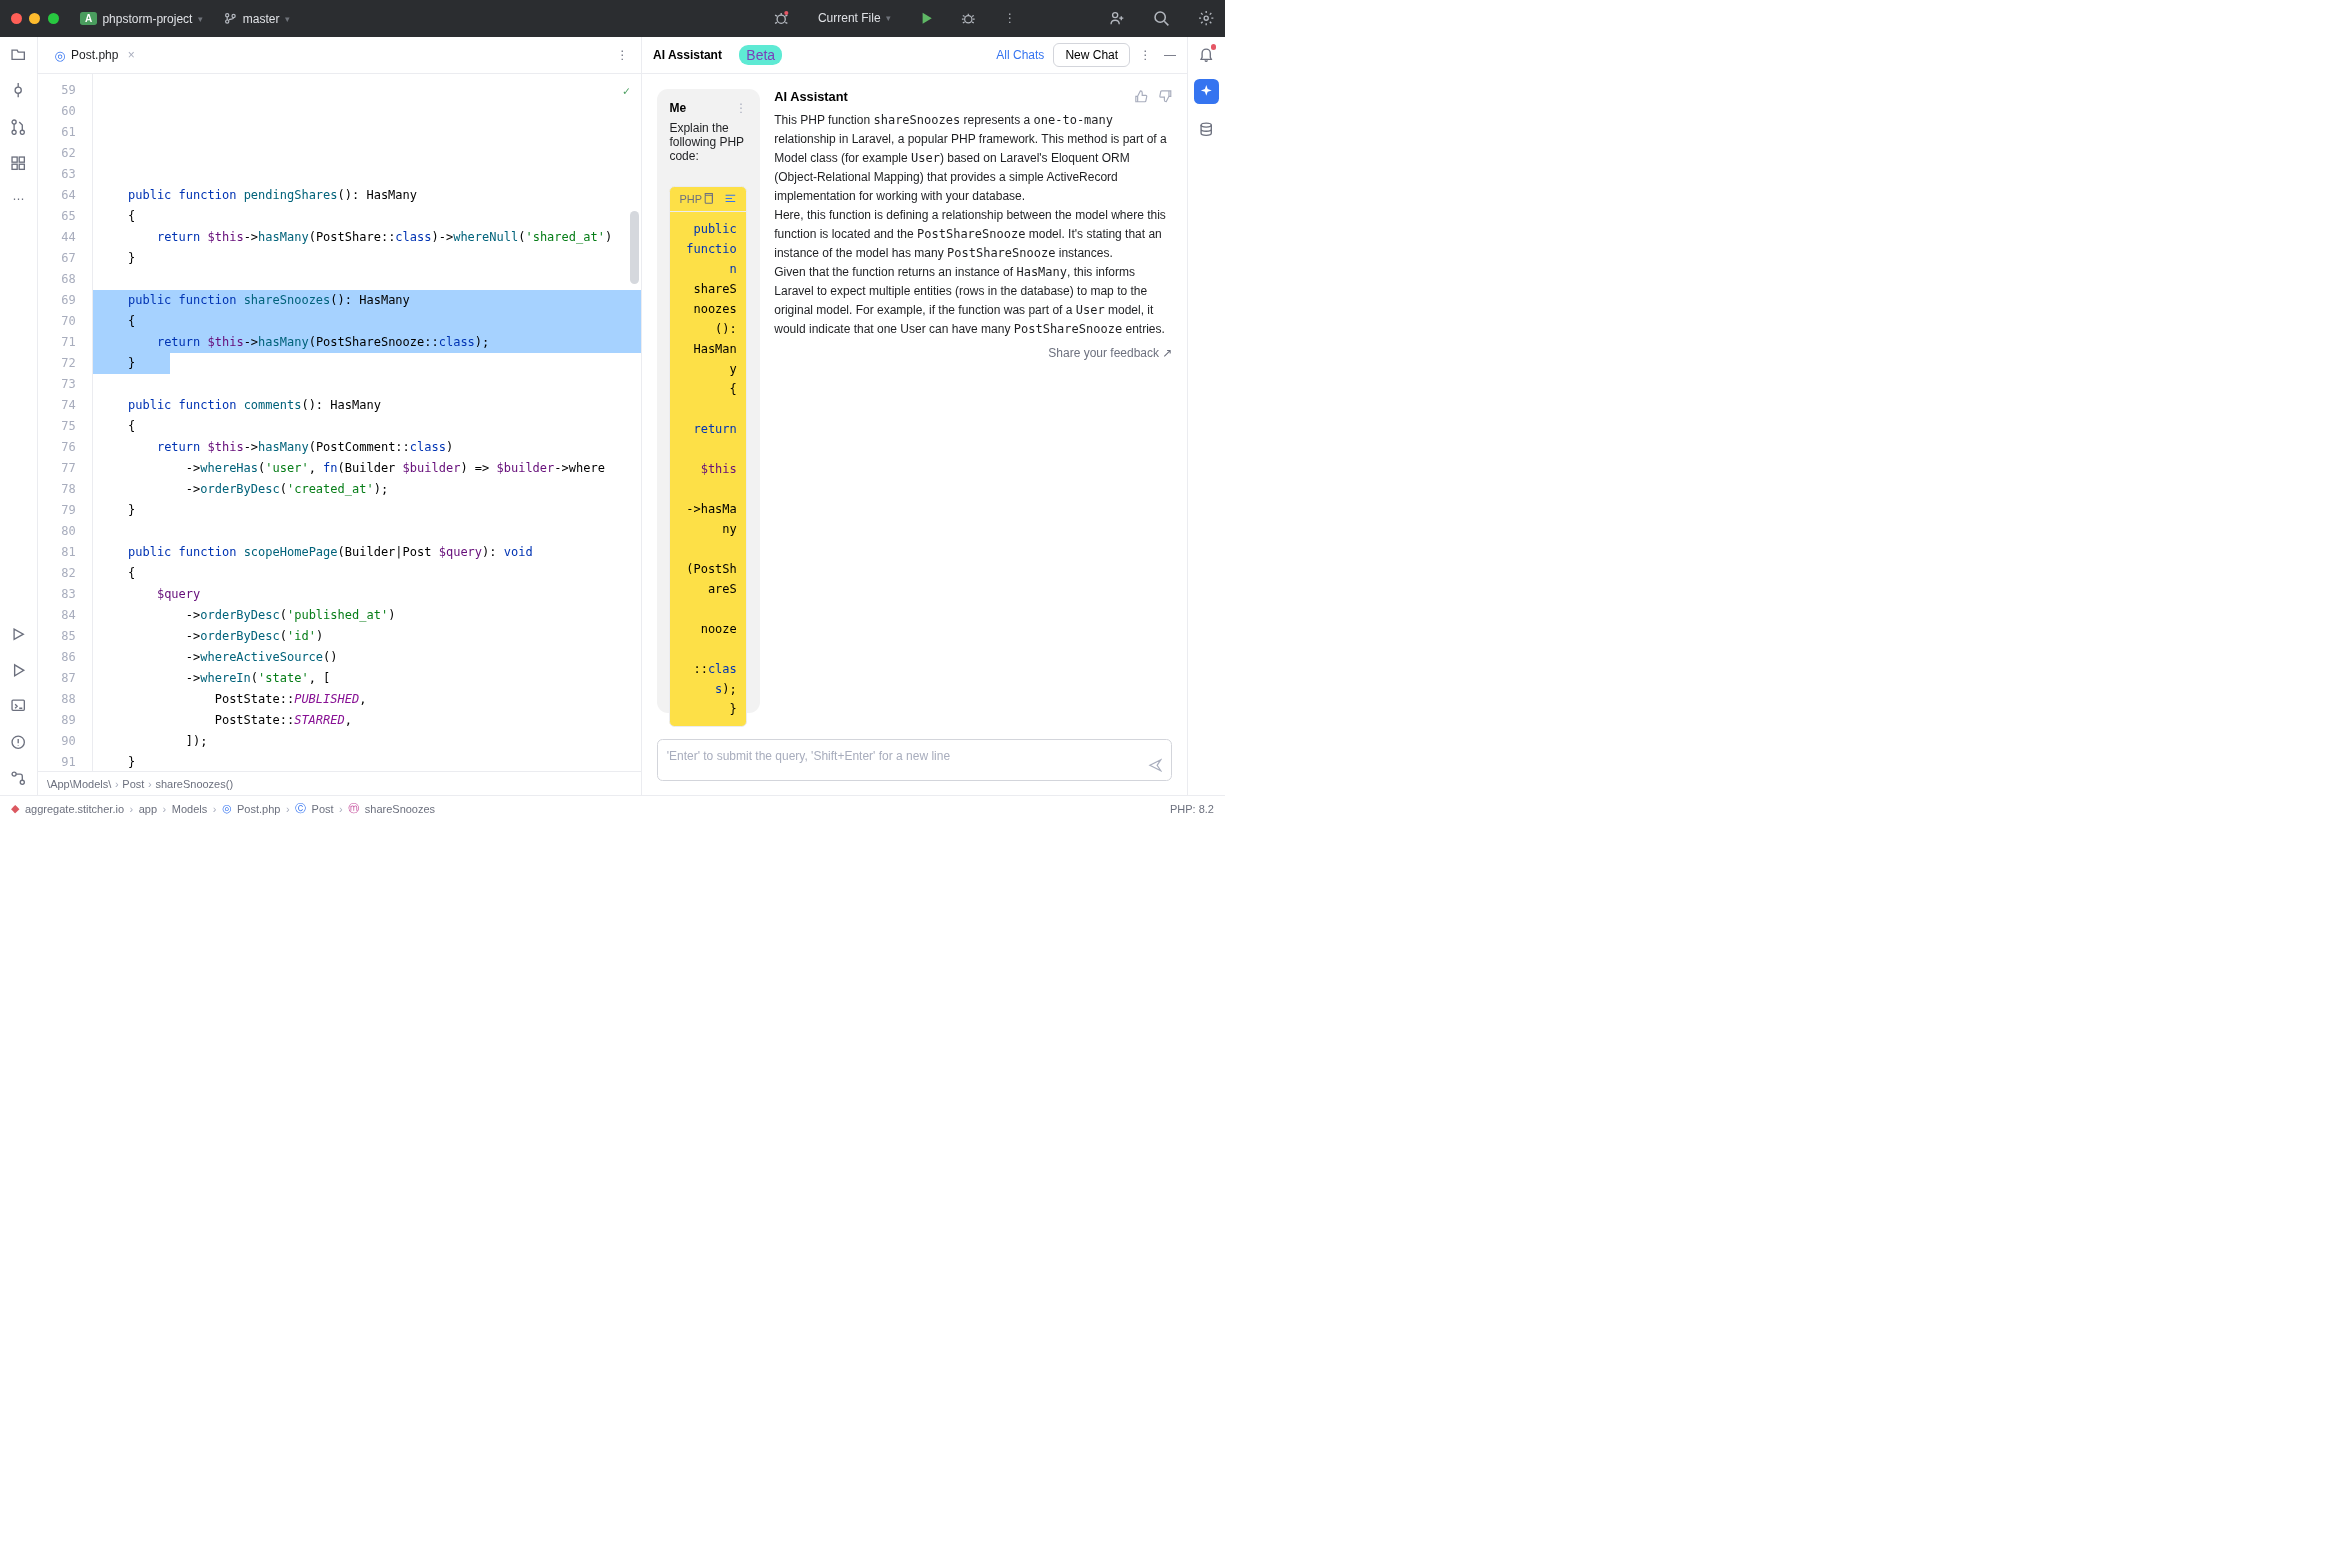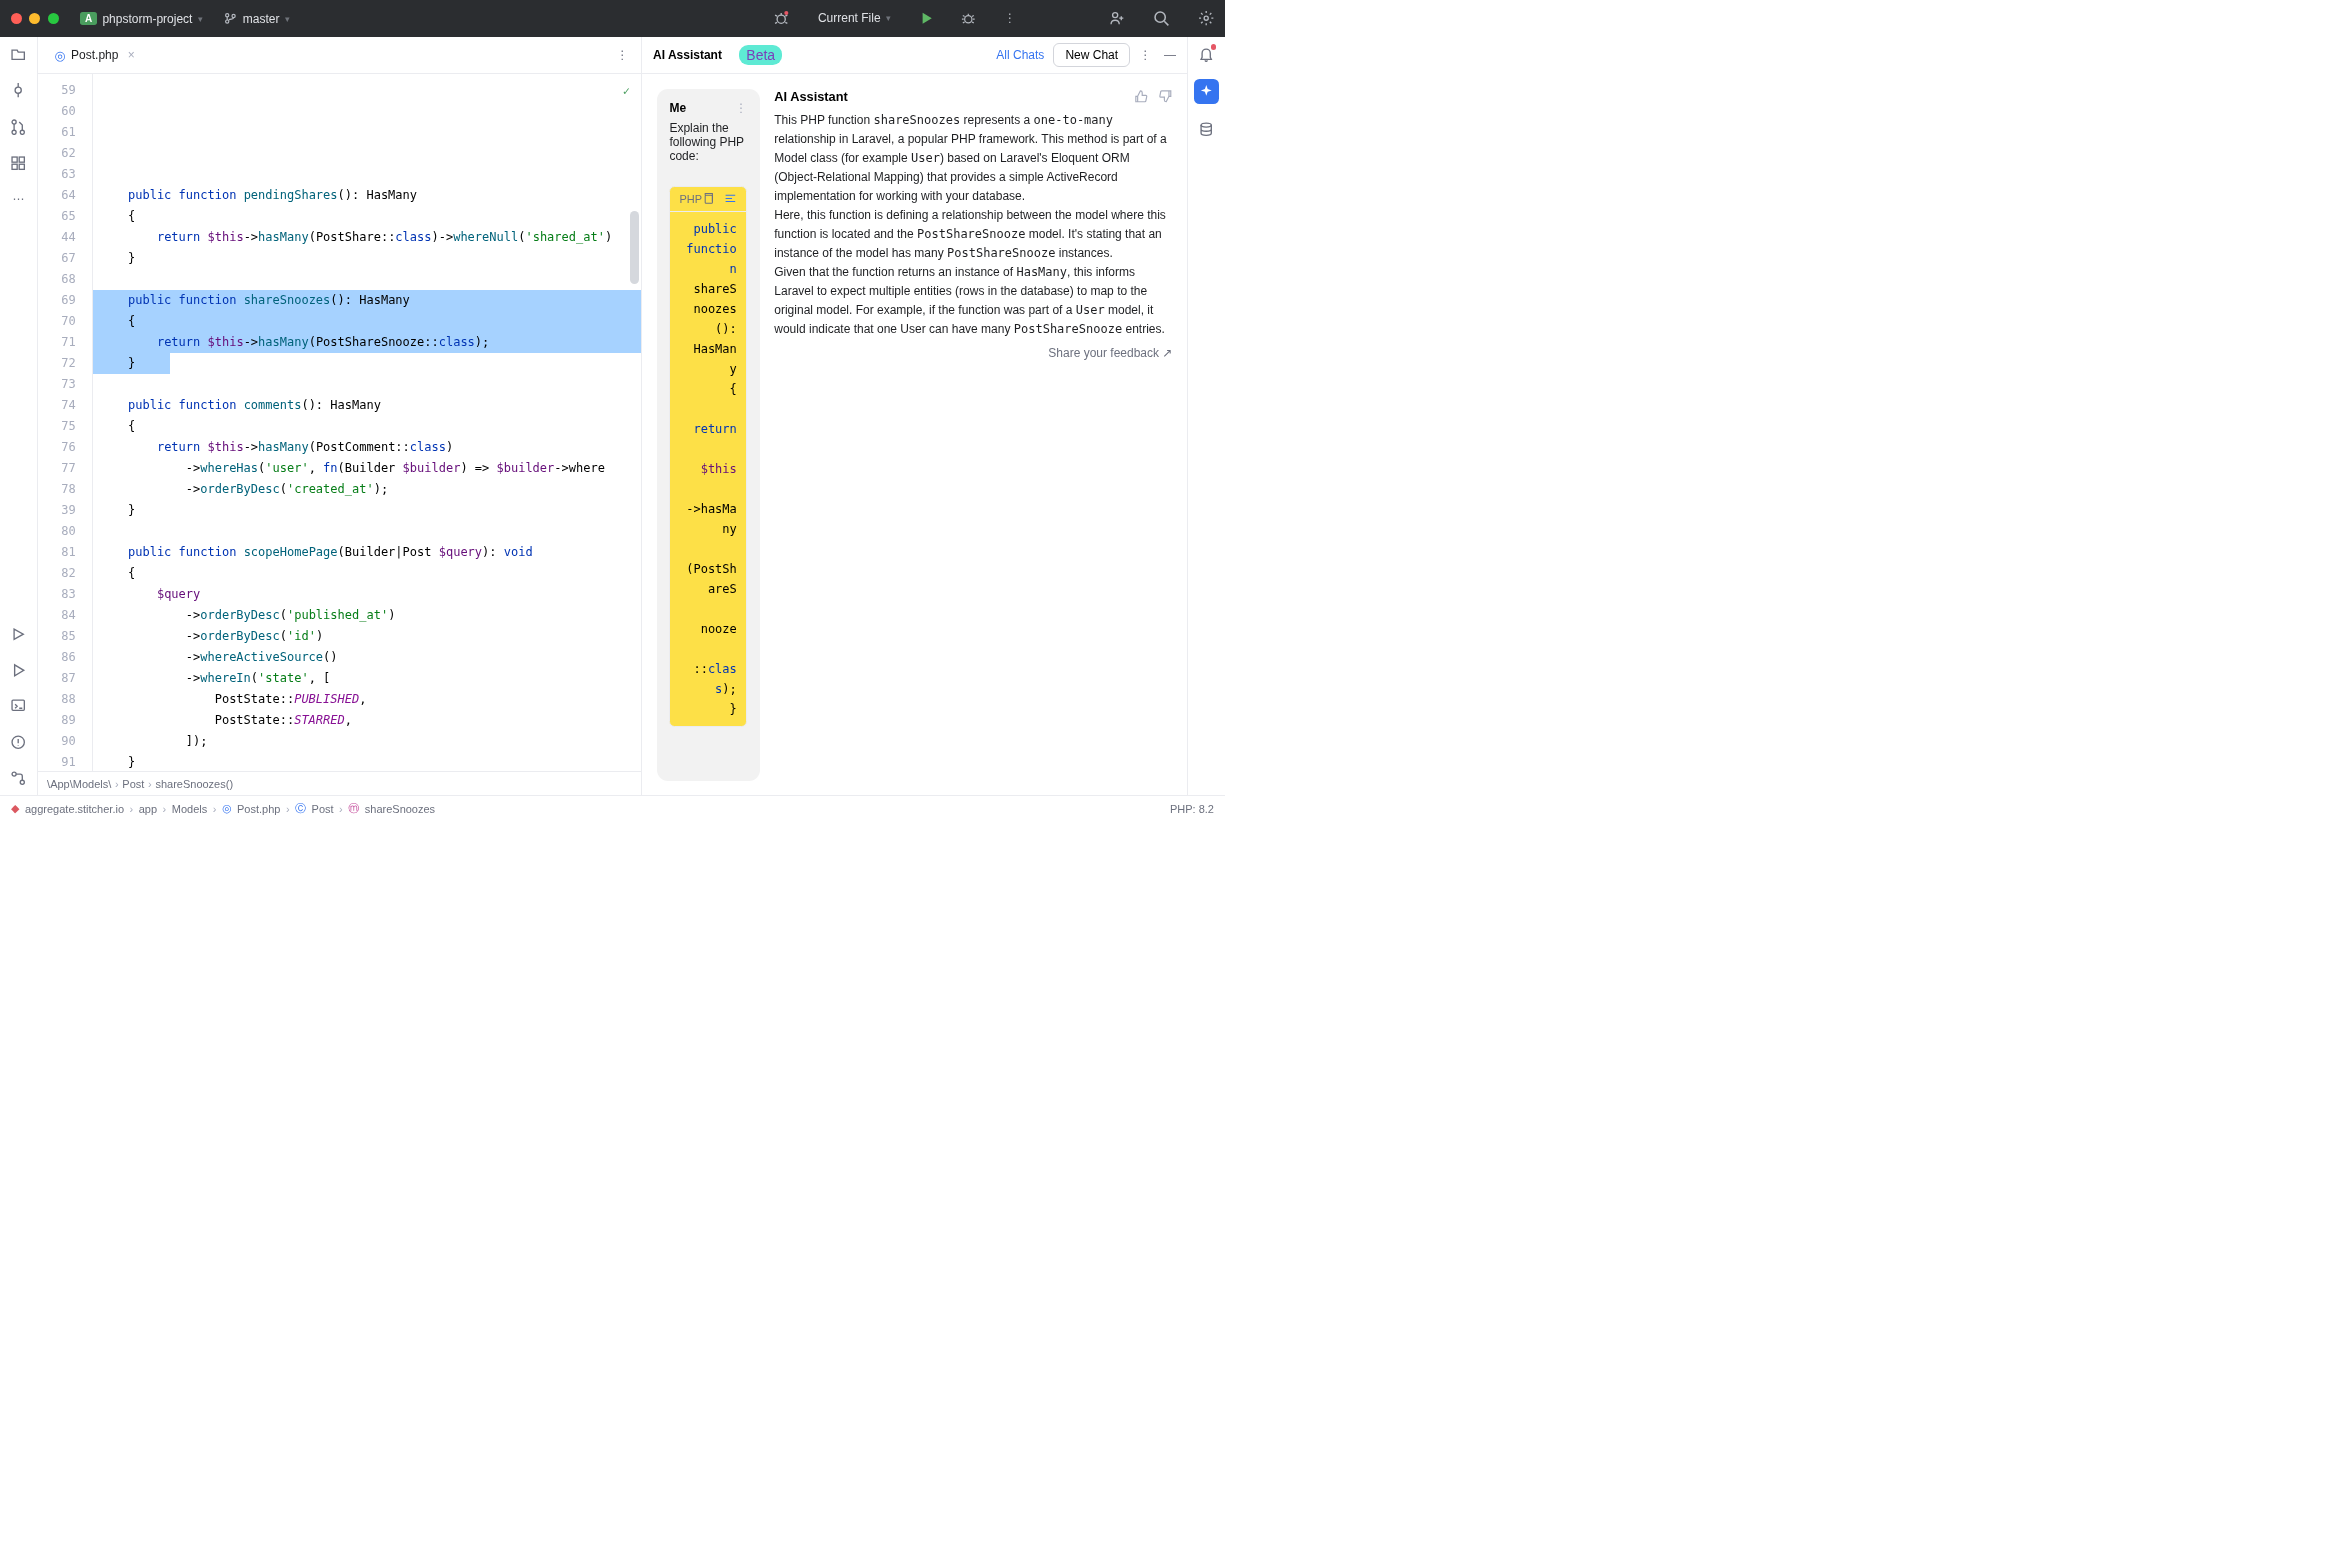"39" div { text: 39 -> 79 }
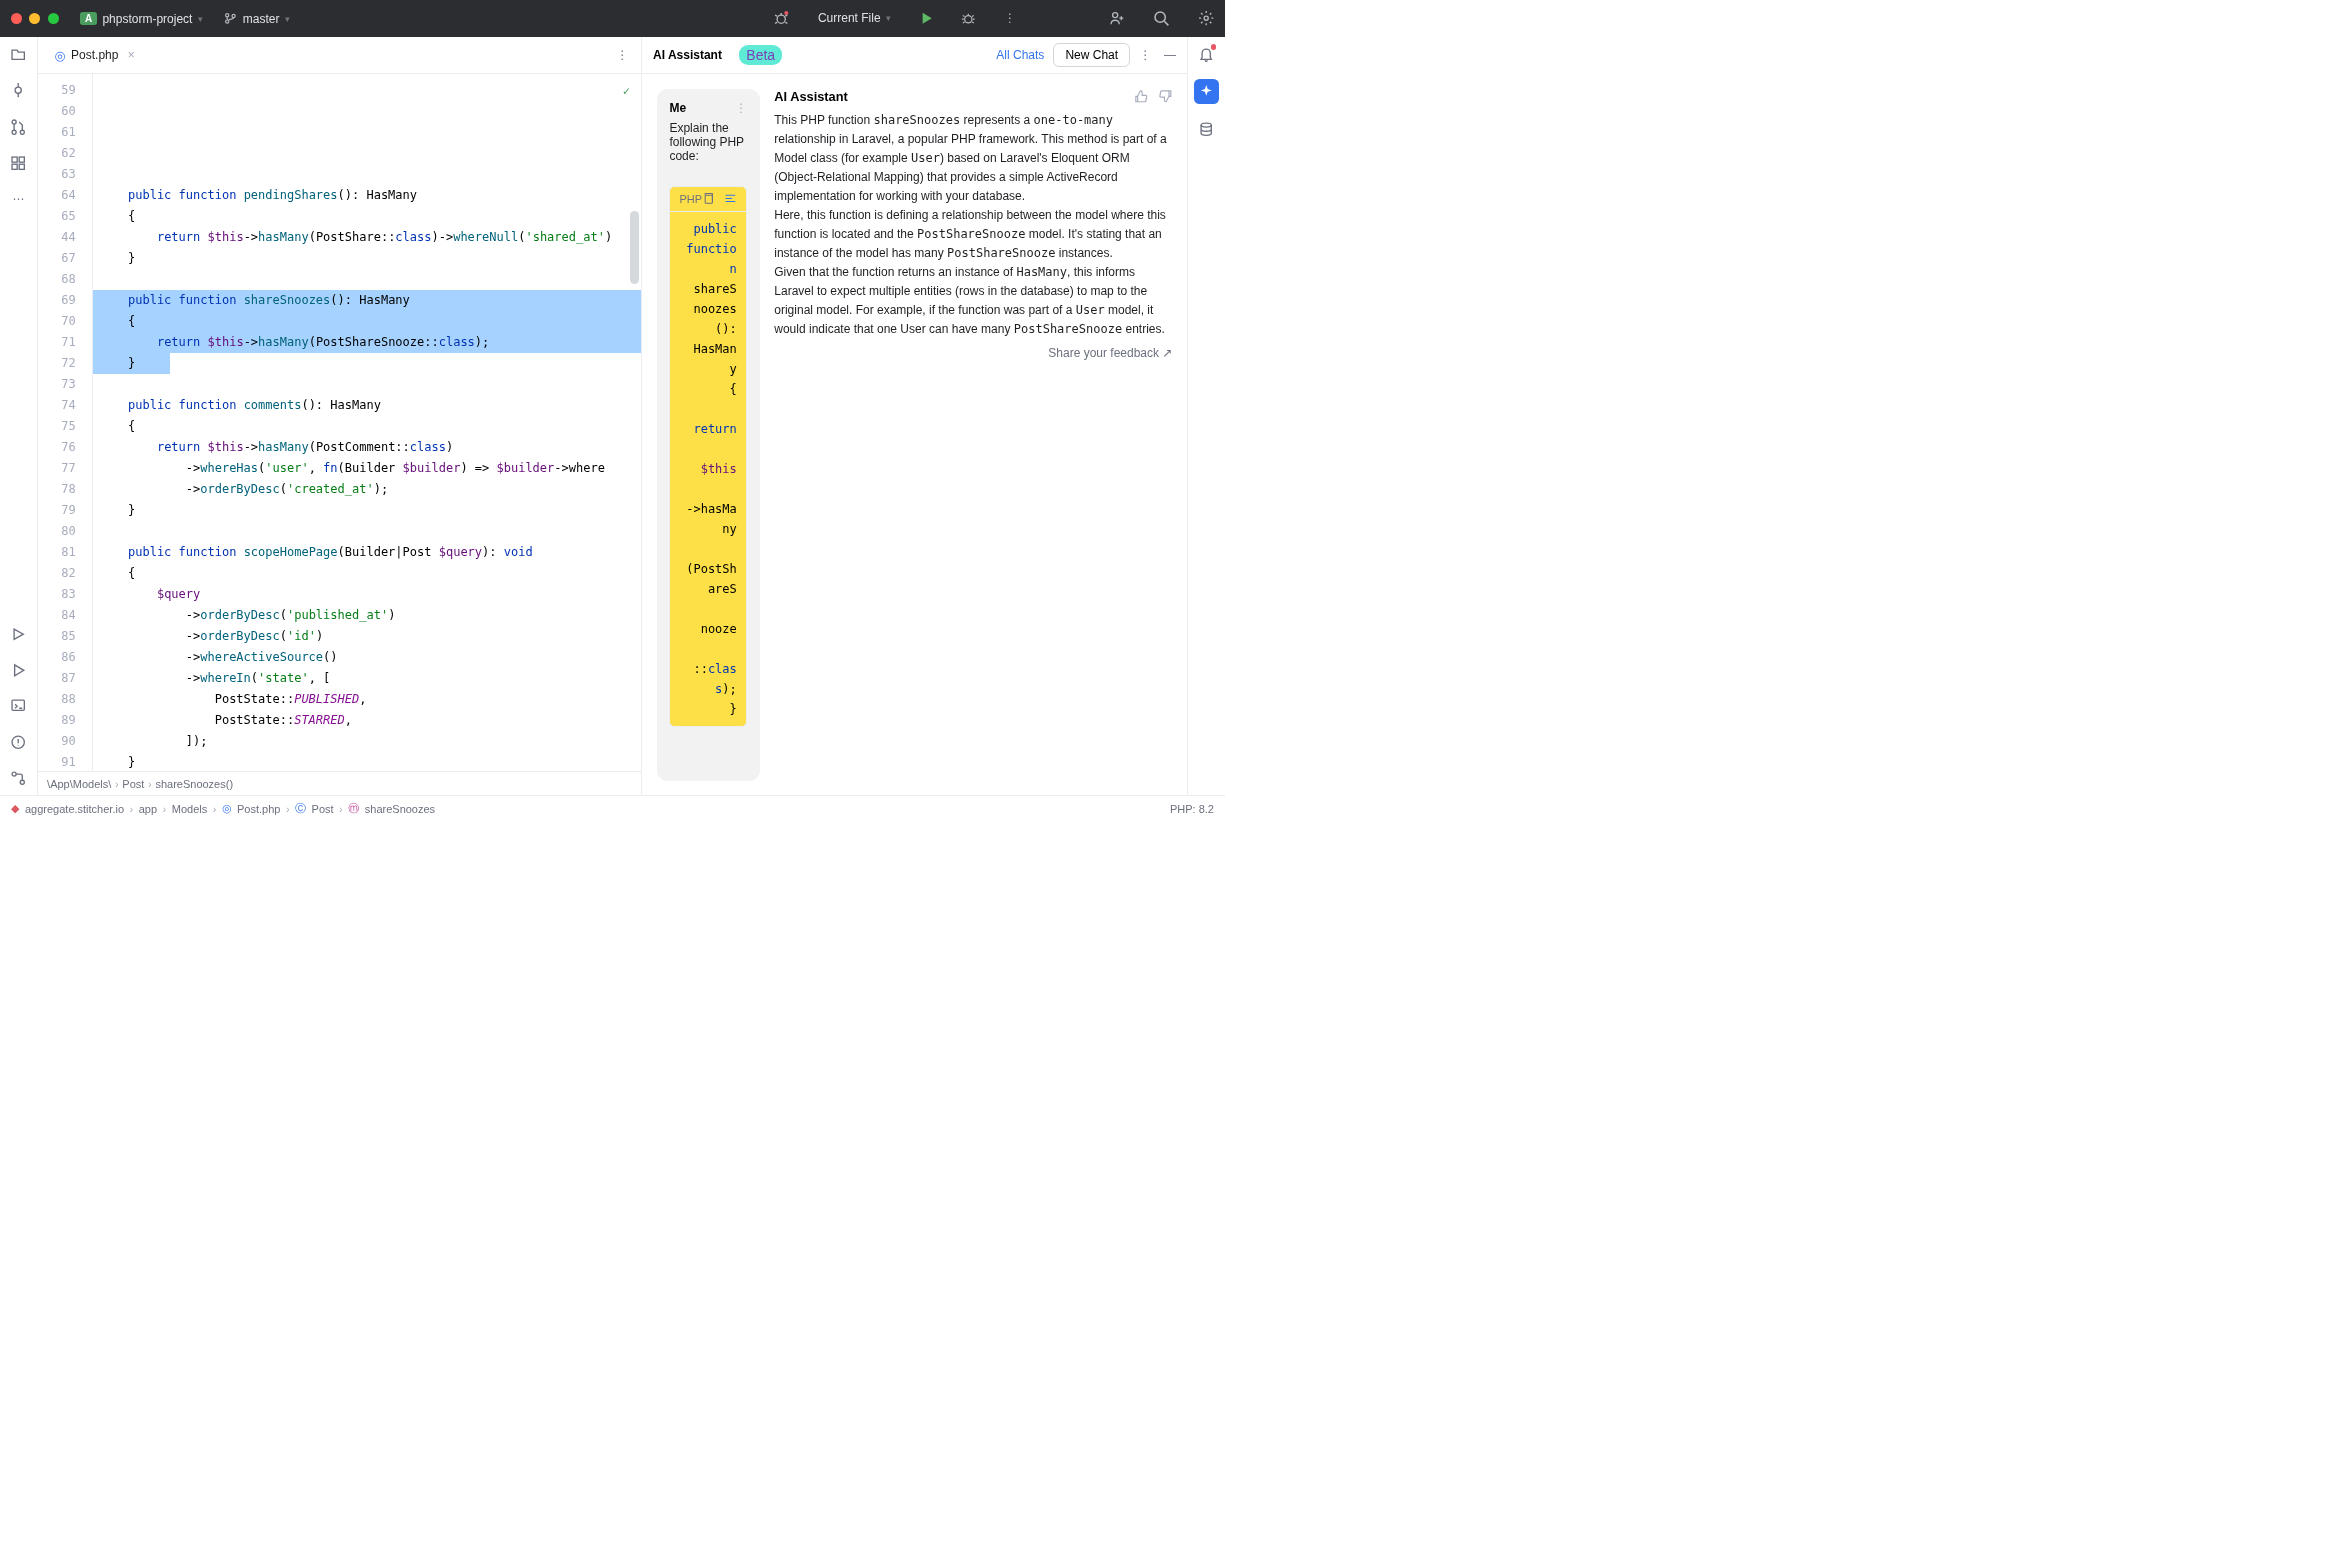"'Enter' to submit the query," div.ai-input-wrap { html: none -> <div> <div> <span>'Enter' to submit the query, 'Shift+Enter' for a new line</span> <span> <svg> <path></path> </svg> </span> </div> </div> }
